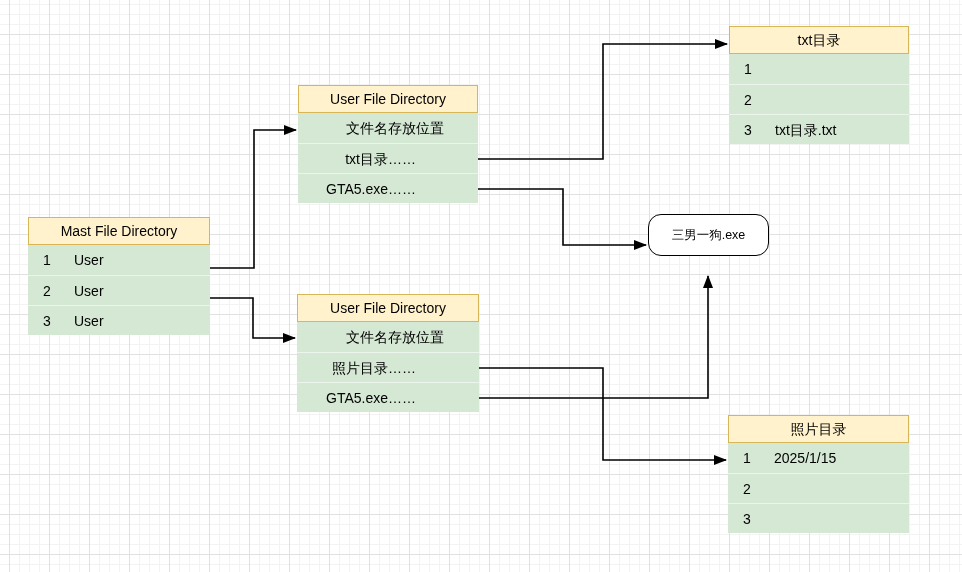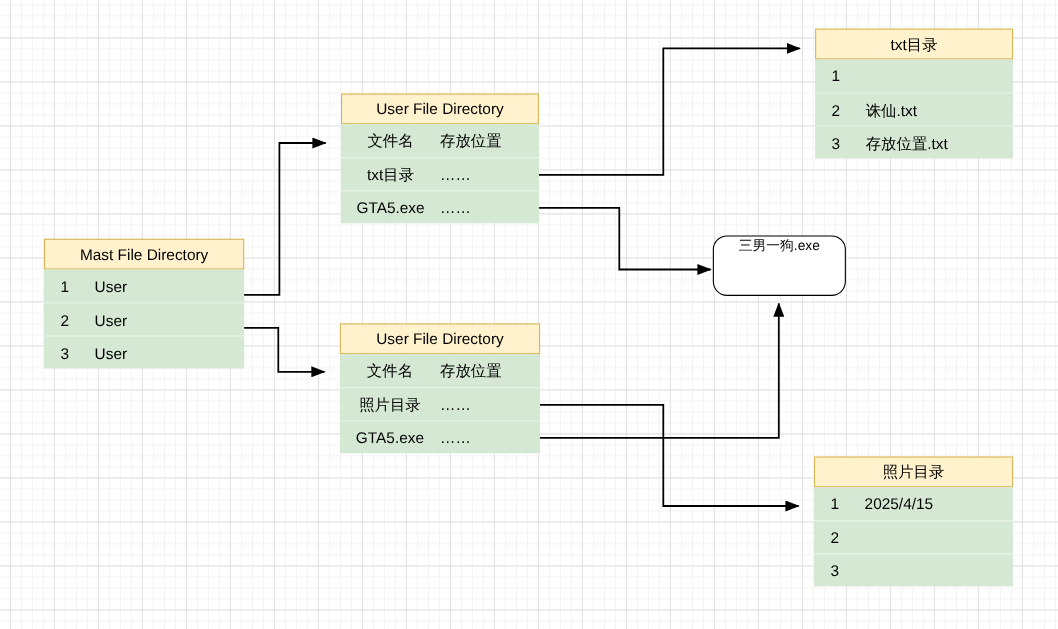"txt目录" .tbox { padding-left: 12px -> none }
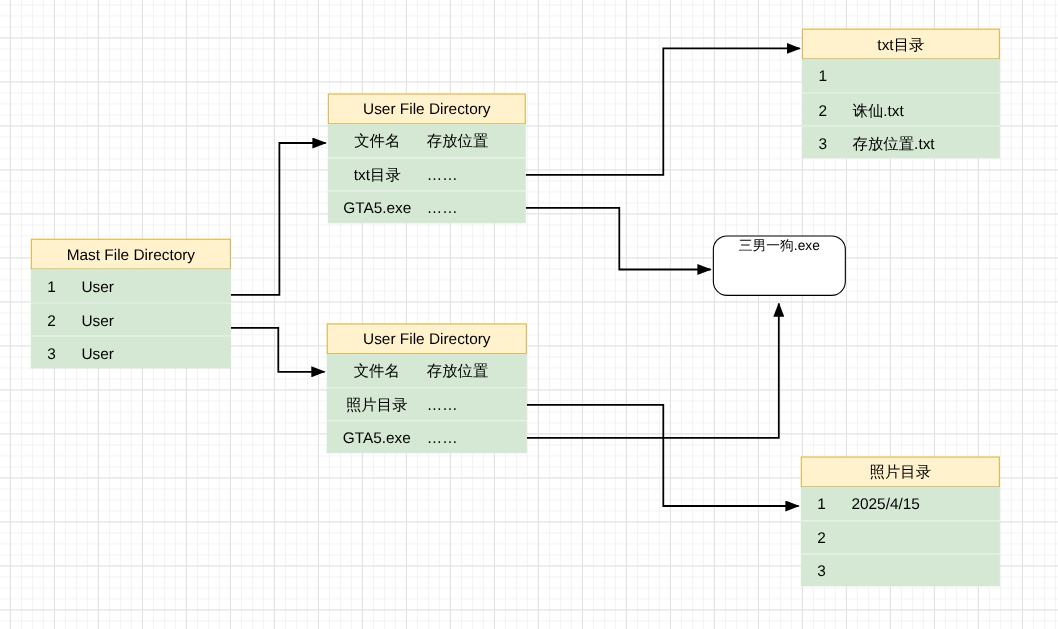"诛仙.txt" span.c2 { html: <span>诛仙.txt</span> -> none }
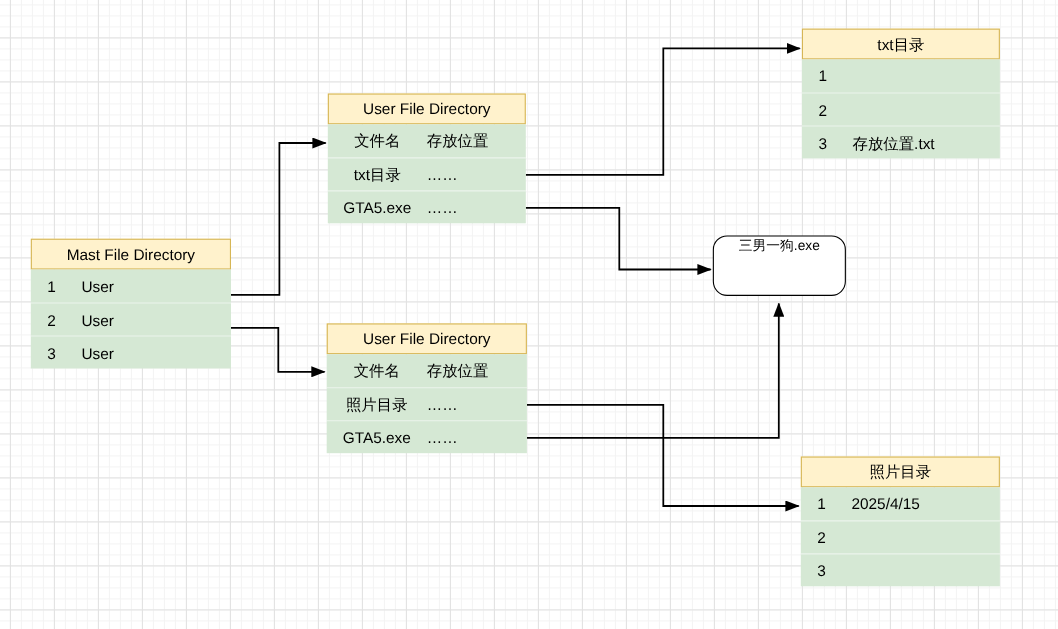"文件名" .twocol .c1 { text-align: center -> right }
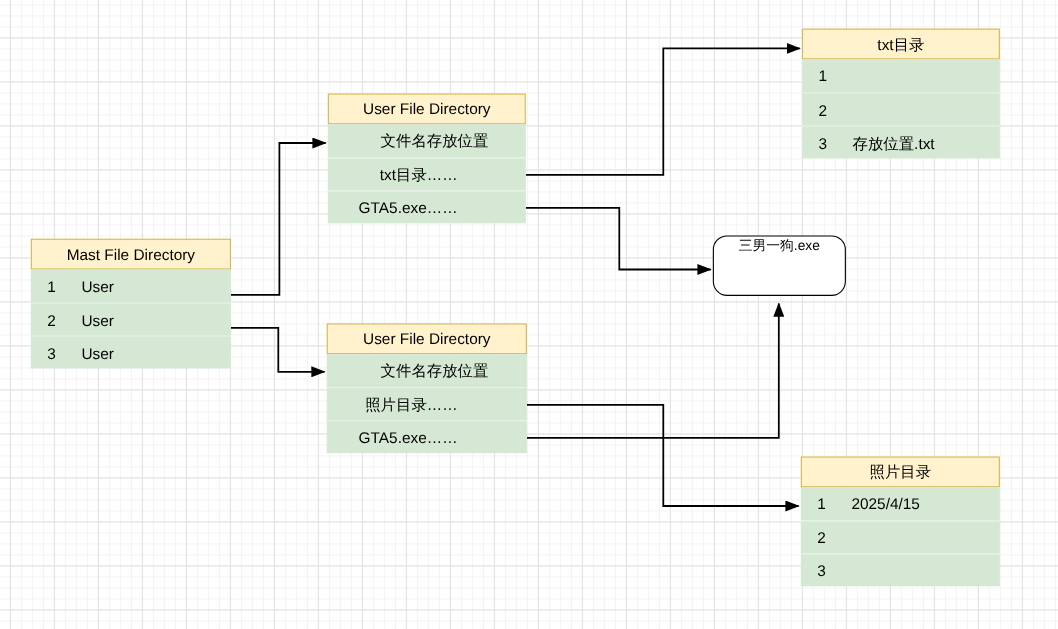"存放位置.txt" span.c2 { text: 存放位置.txt -> txt目录.txt }
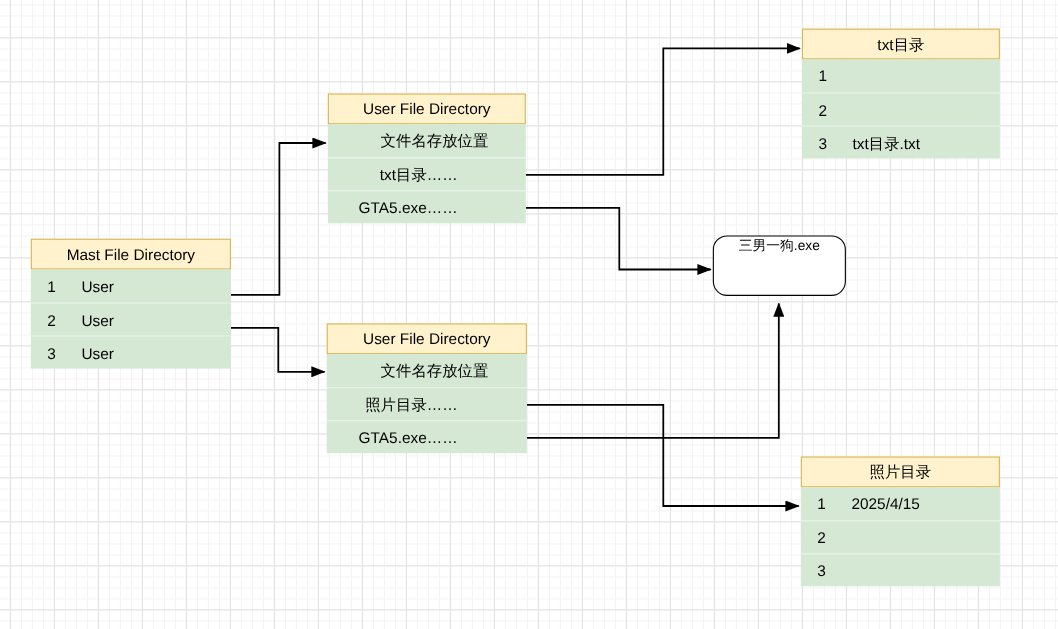"三男一狗.exe" .exe-node { align-items: none -> center; height: 55px -> 42px }
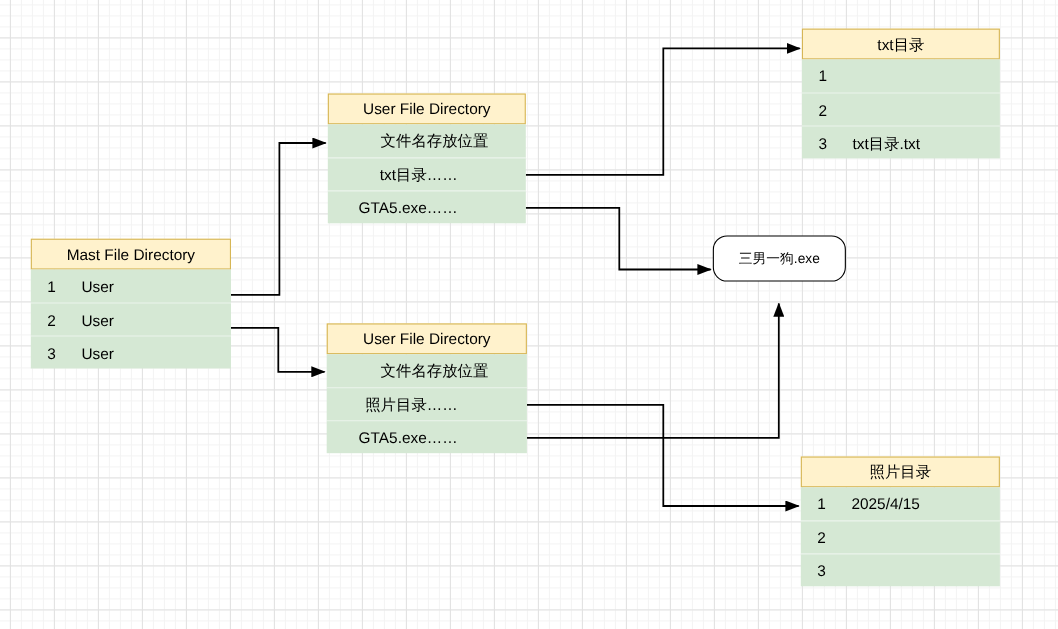"2025/4/15" span.c2 { text: 2025/4/15 -> 2025/1/15 }
